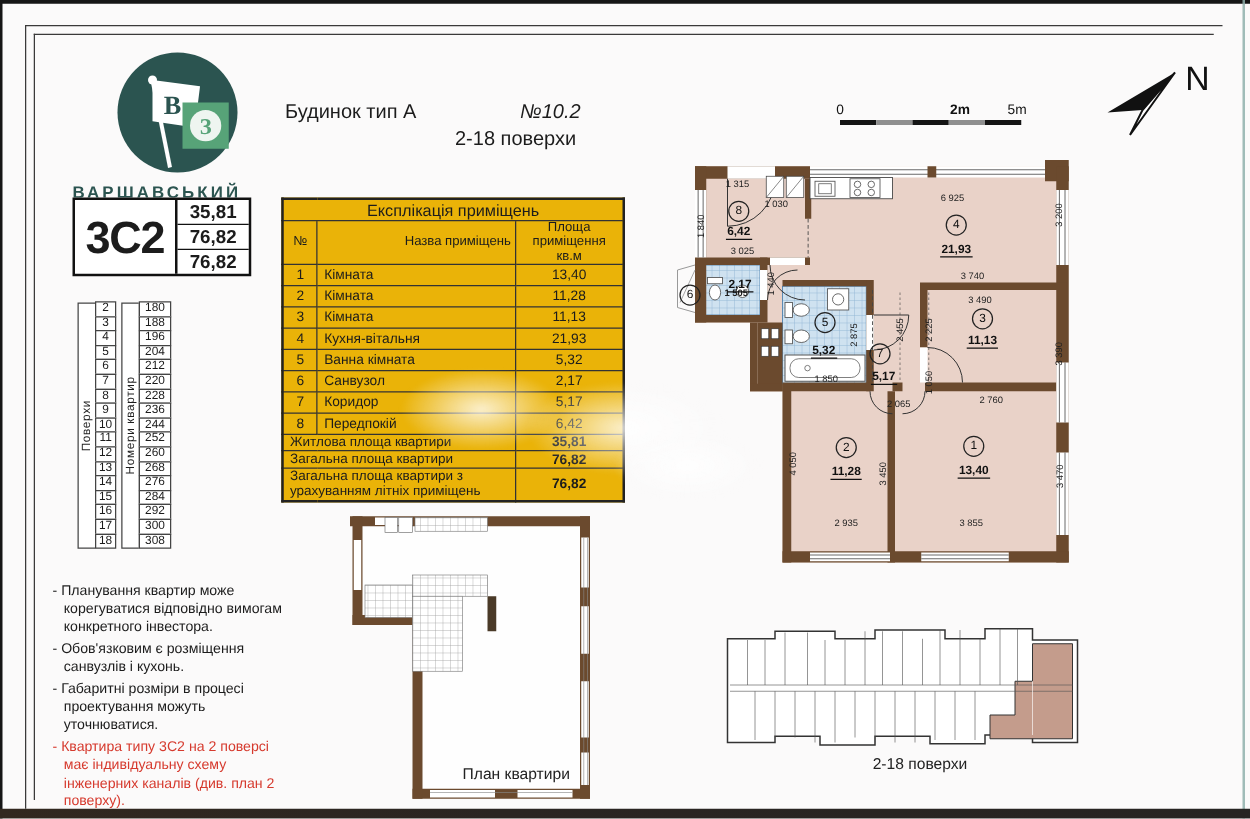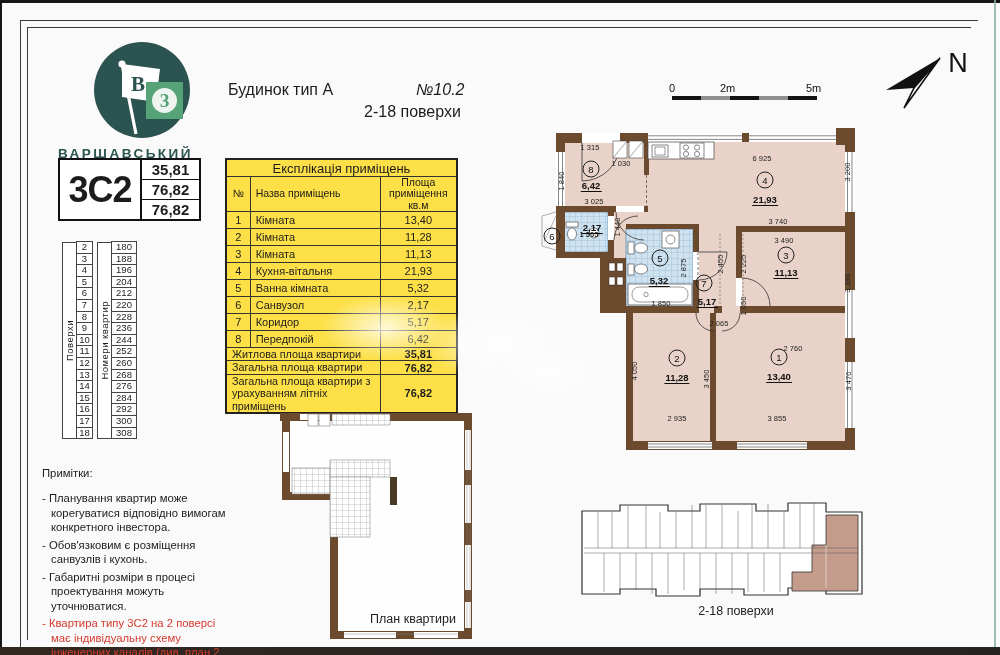"2m" div.abs { font-weight: none -> bold; left: 720px -> 760px }
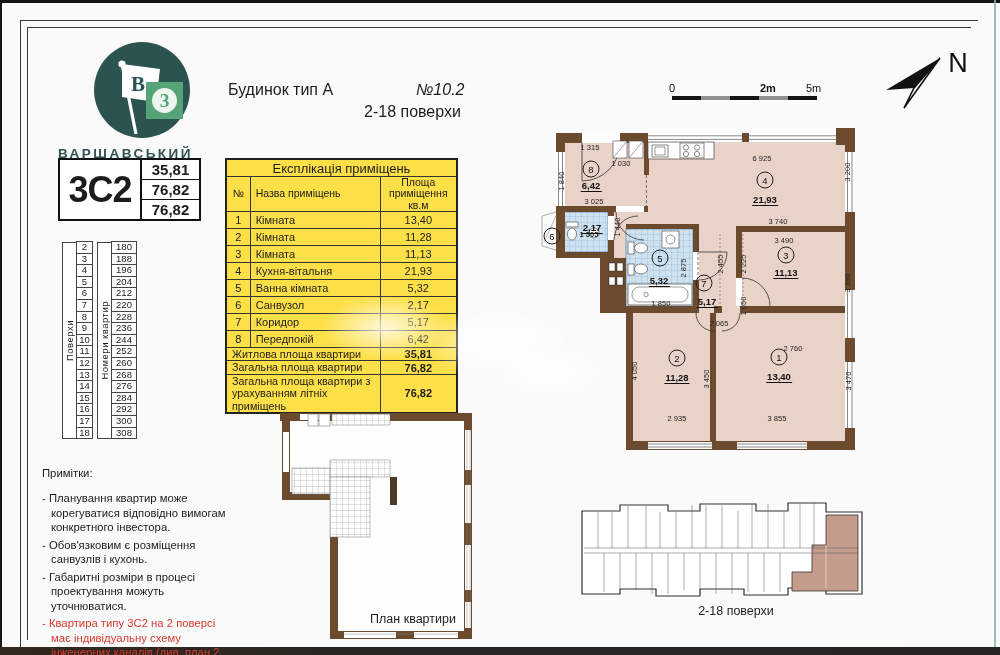"Експлікація приміщень" .expl { background: #fde047 -> #eab308; width: 233px -> 275px }
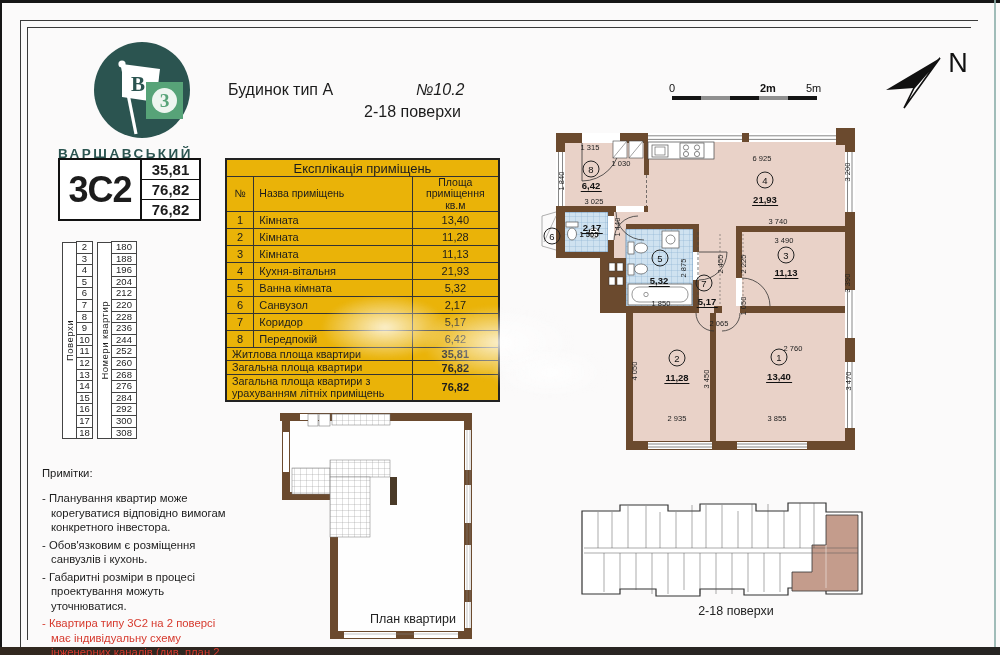"Назва приміщень" td.sub { text-align: left -> right }
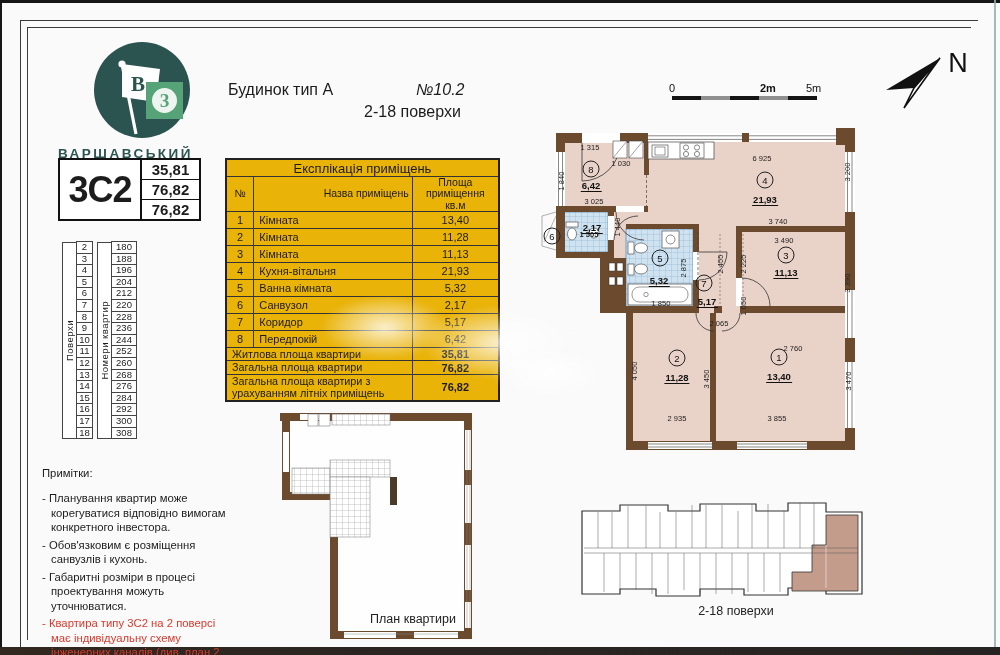"2 760" span.pl-dim { margin-top: 28px -> none }
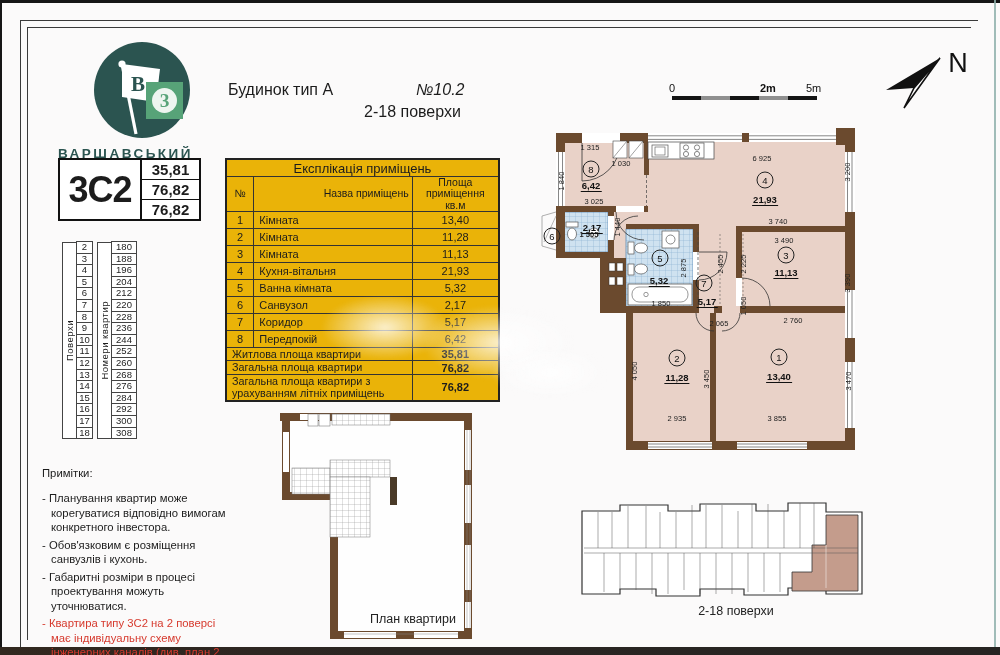"Примітки:" div.notes-title { html: <div>Примітки:</div> -> none }
